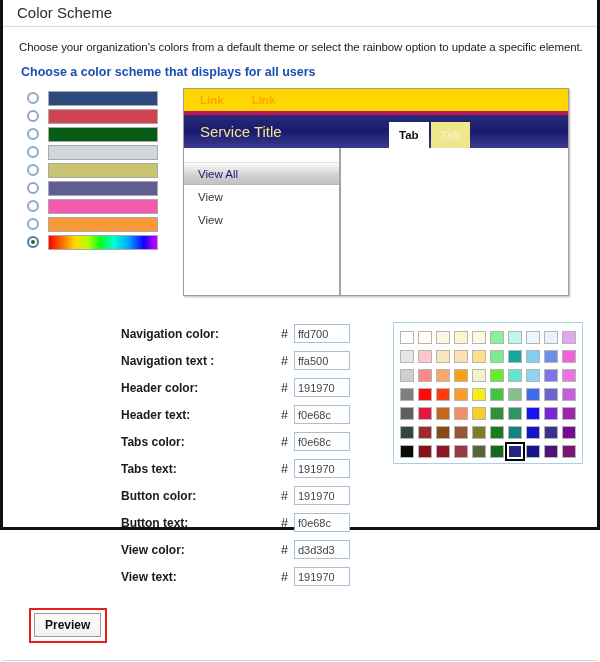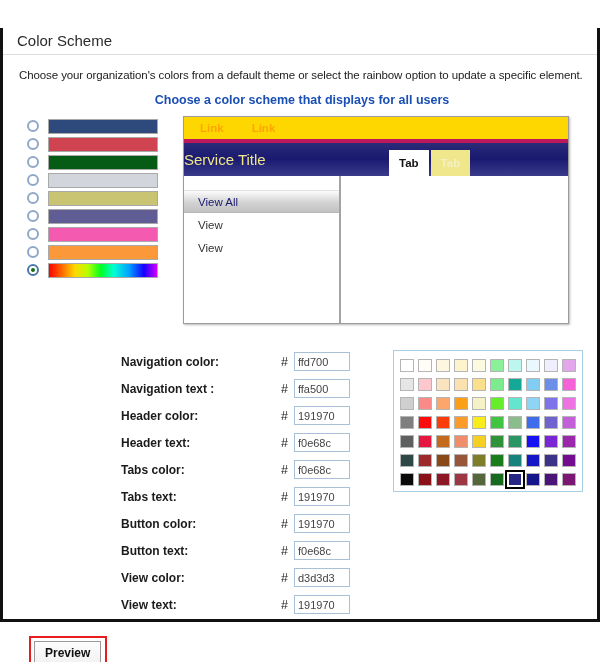"Color Scheme" #page { height: 594px -> 530px; margin-top: 28px -> none }
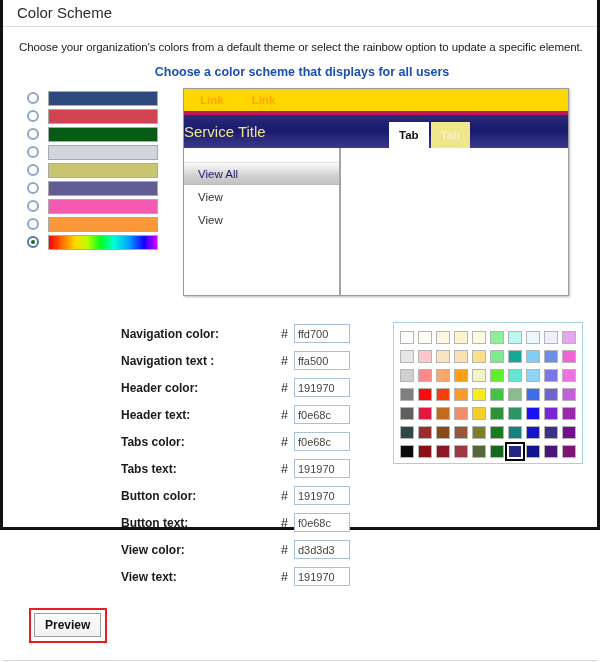"Choose a color scheme that" .section-heading { text-align: center -> none }
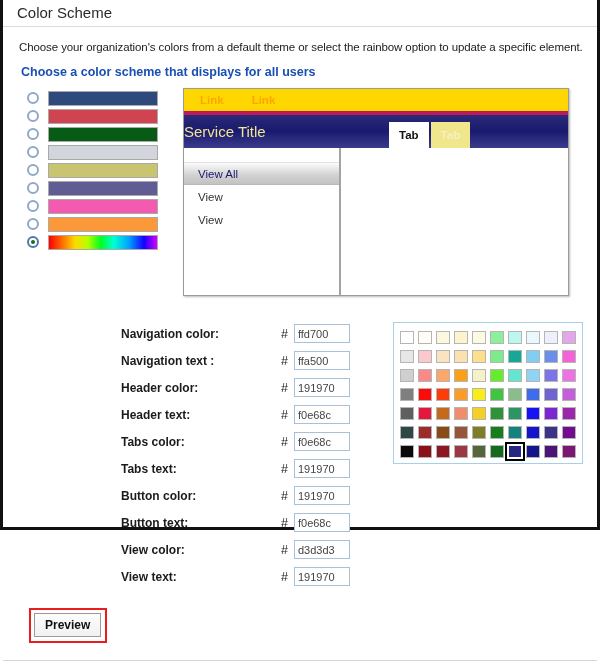"Service Title" .pv-header { padding-left: none -> 16px }
